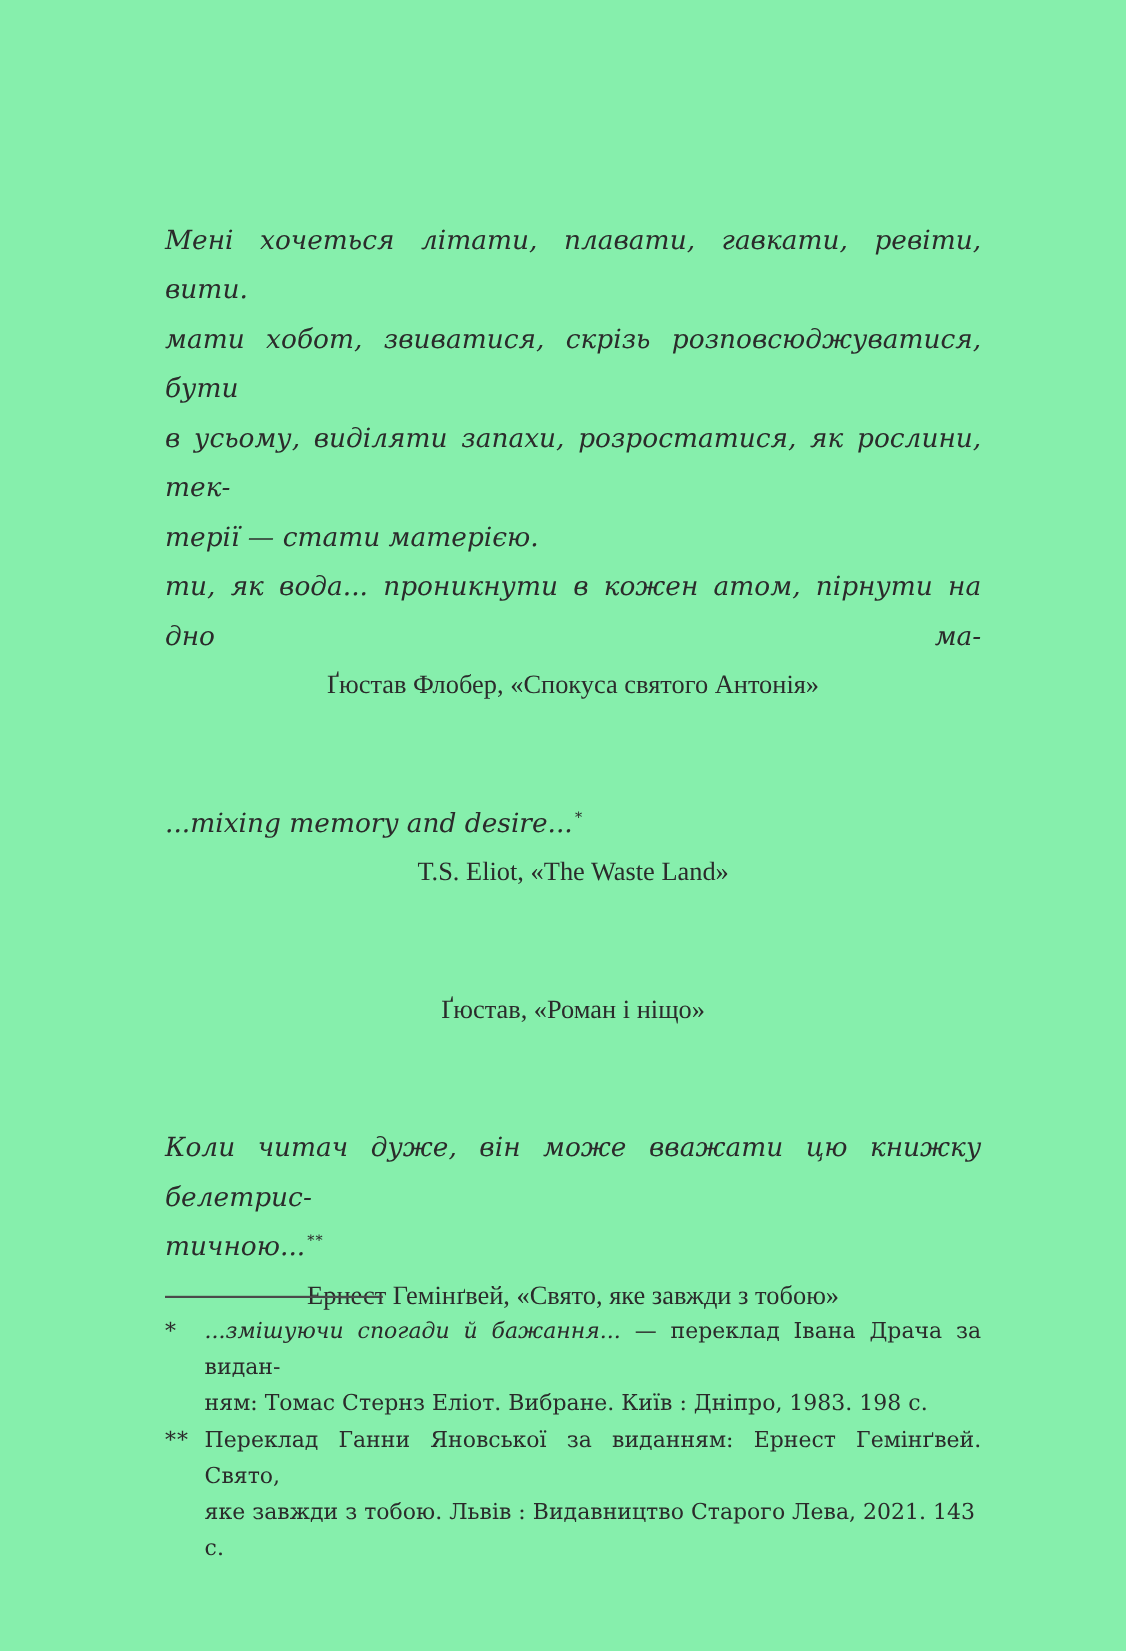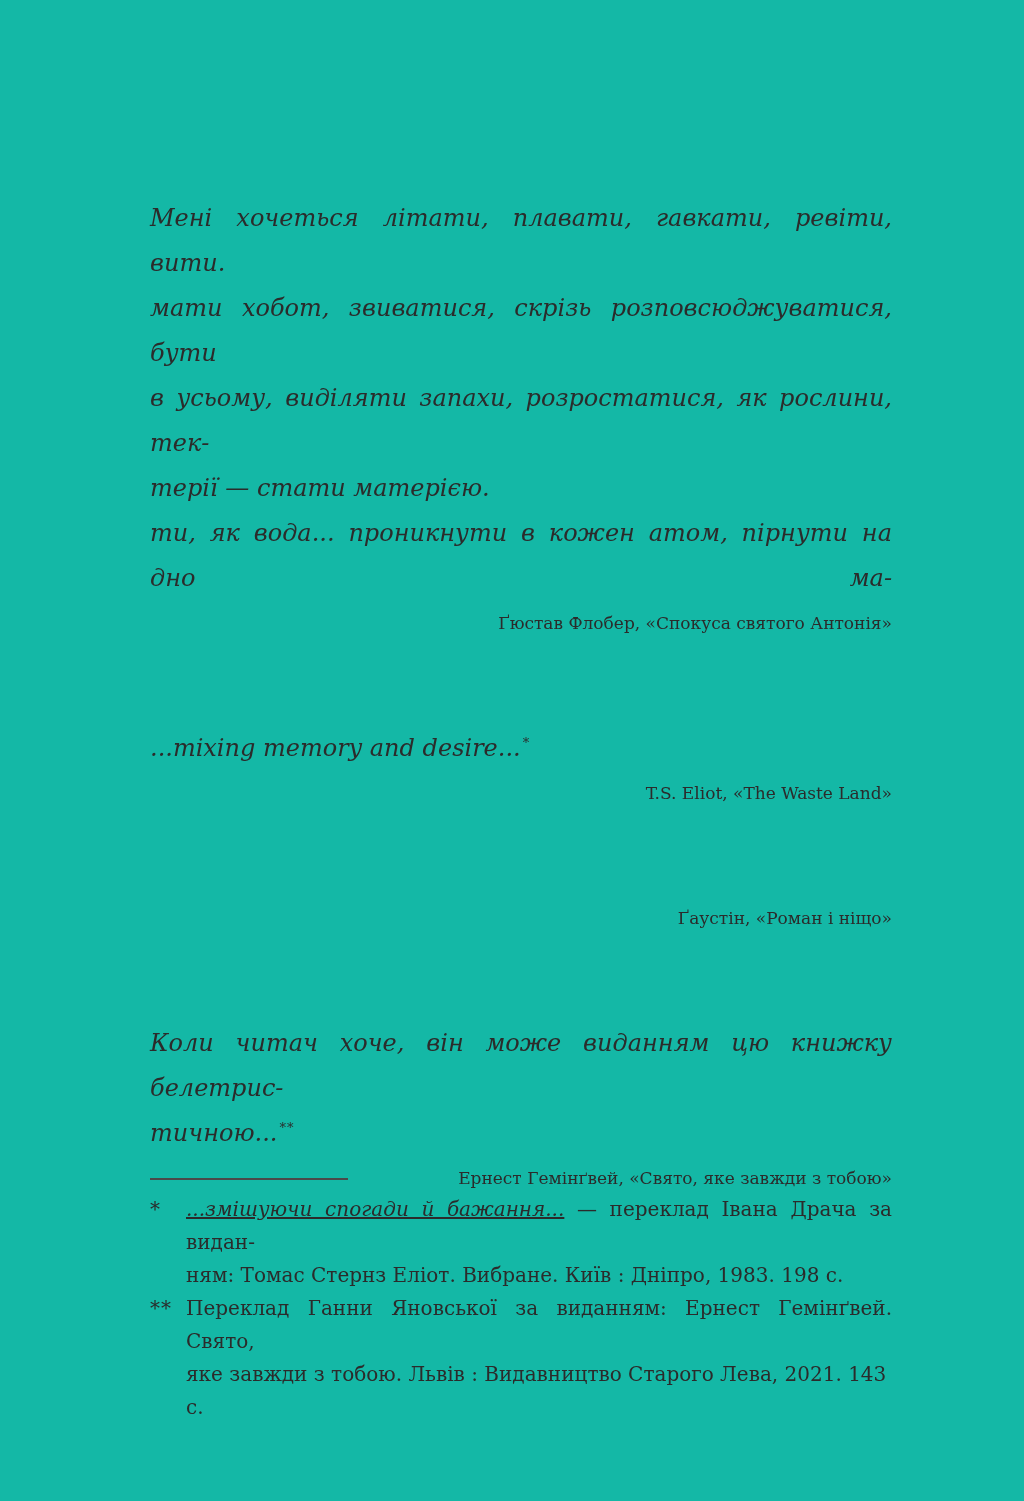"Мені хочеться літати, плавати, гавкати," .page { background: #14b8a6 -> #86efac }
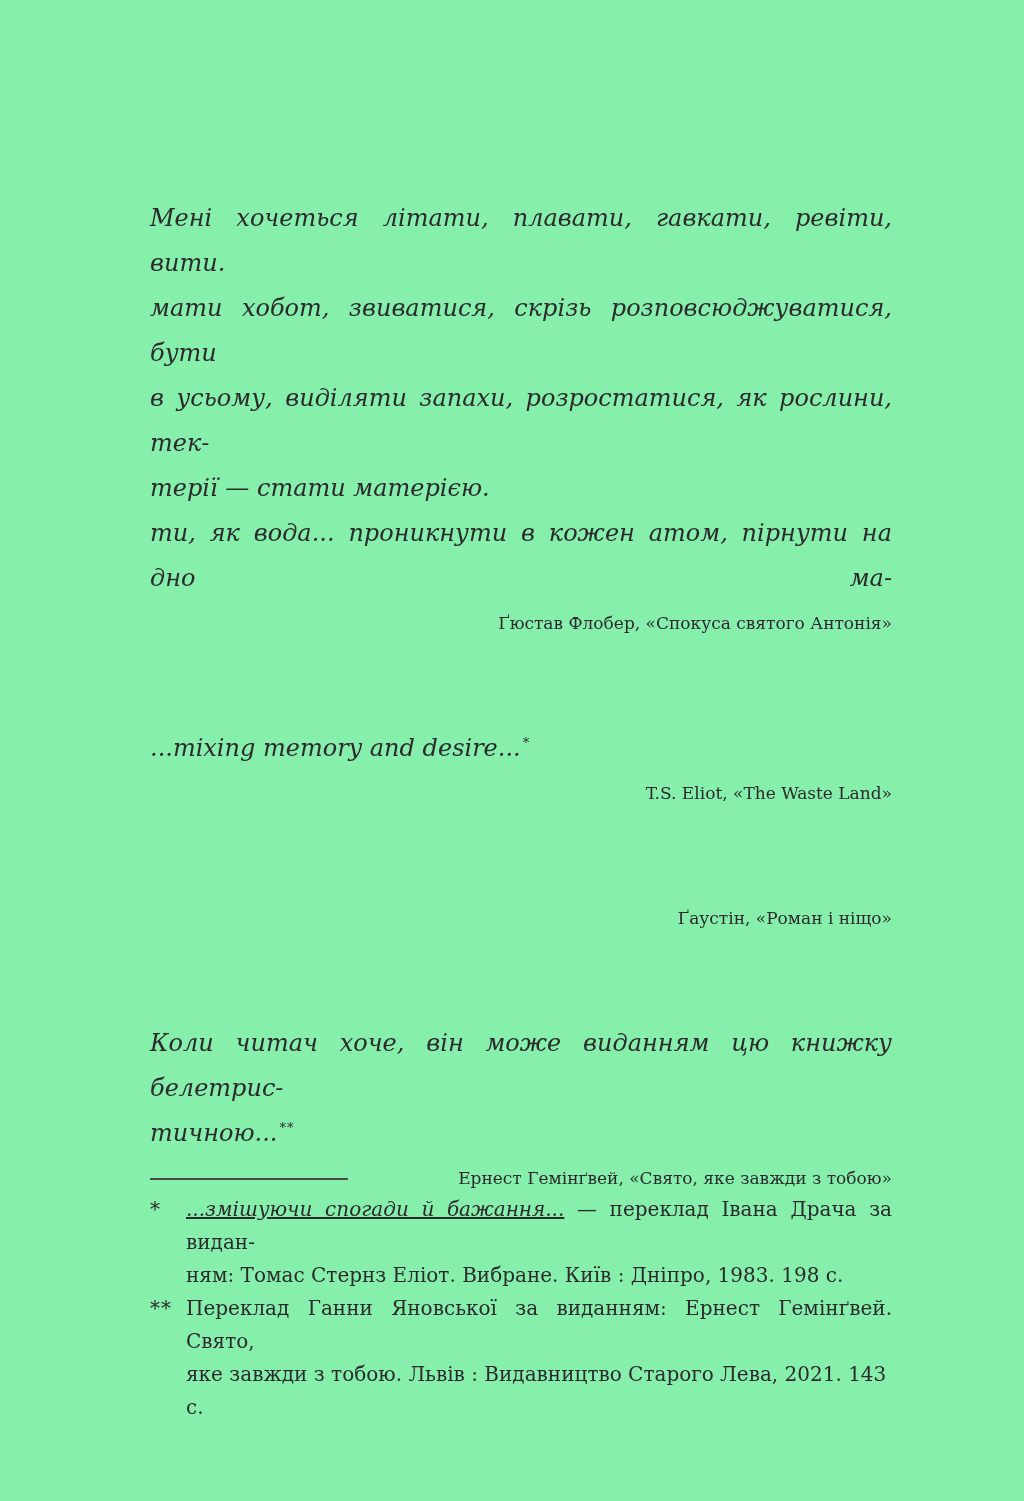"Ґюстав Флобер, «Спокуса святого Антонія»" .attribution { font-family: none -> Liberation Serif, serif; font-size: 17px -> 24px; text-align: right -> center }
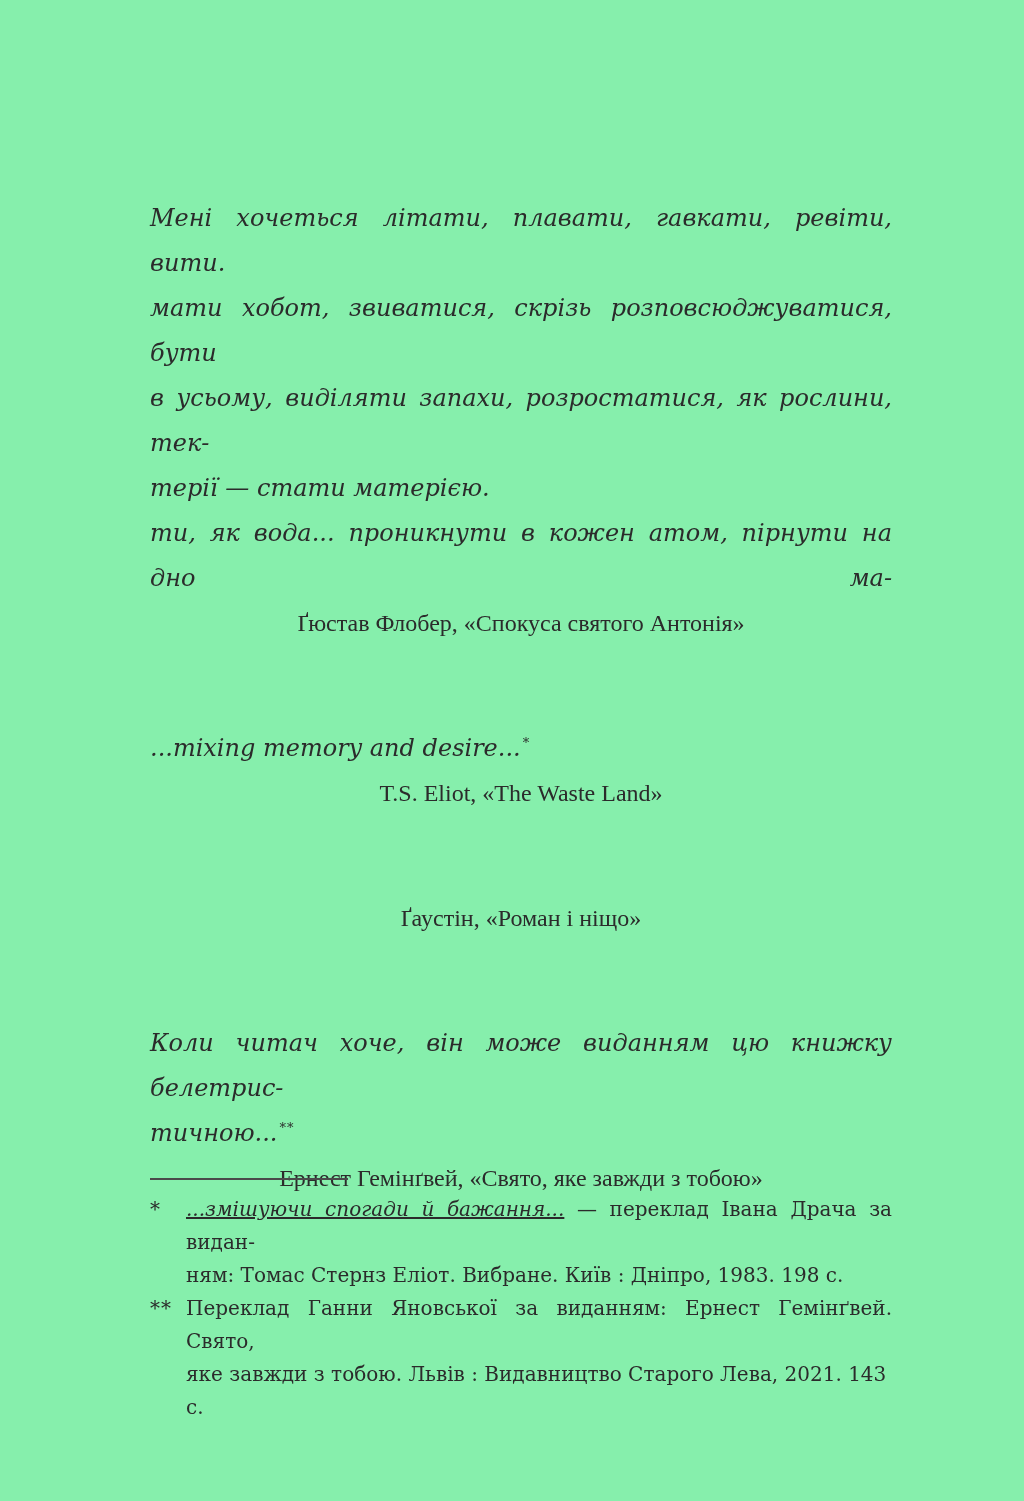"Ґаустін, «Роман і ніщо»" div.attribution { text: Ґаустін -> Ґюстав }
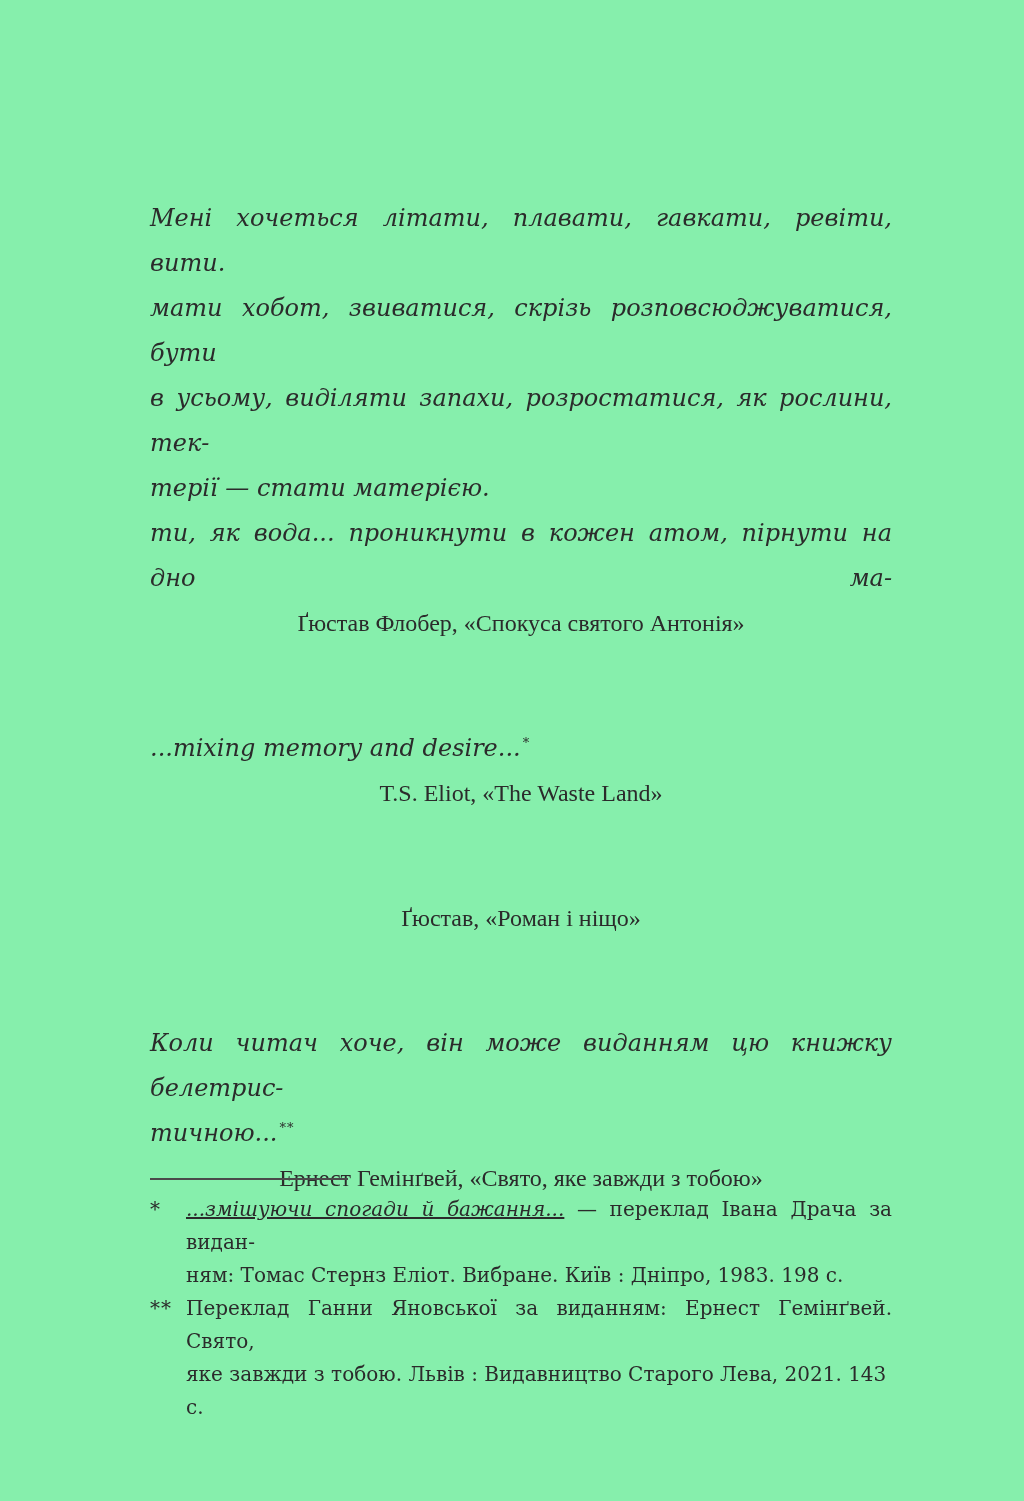"Коли читач хоче, він може" div.qline { text: хоче, він може виданням -> дуже, він може вважати }
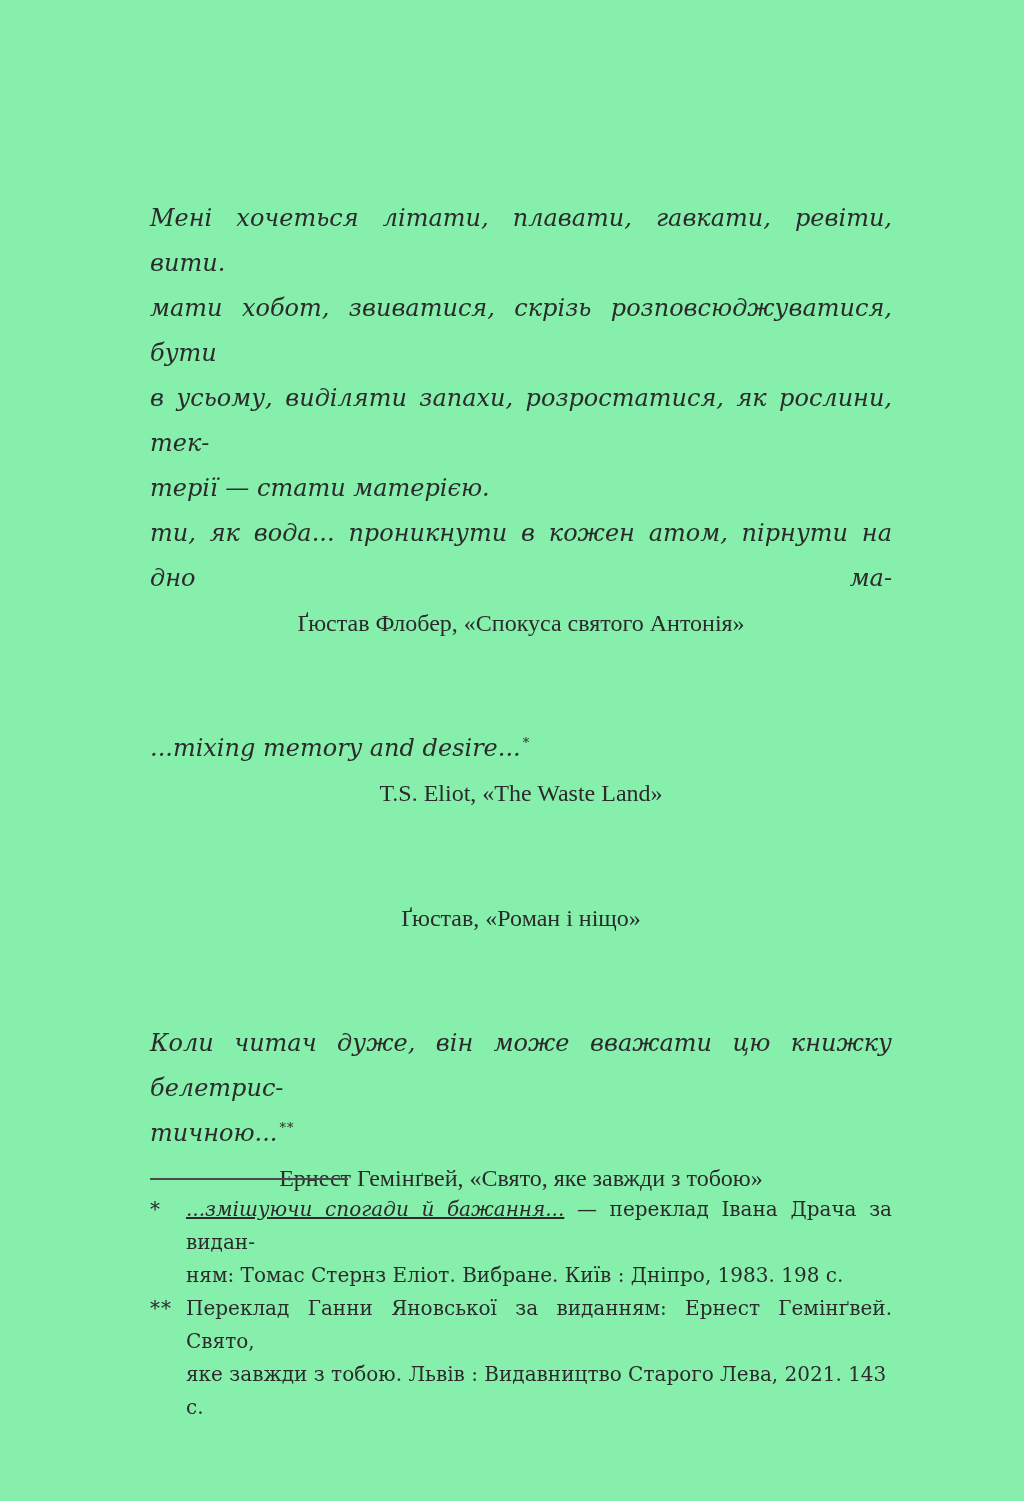"...змішуючи спогади й бажання..." .fline em { text-decoration: underline -> none }
